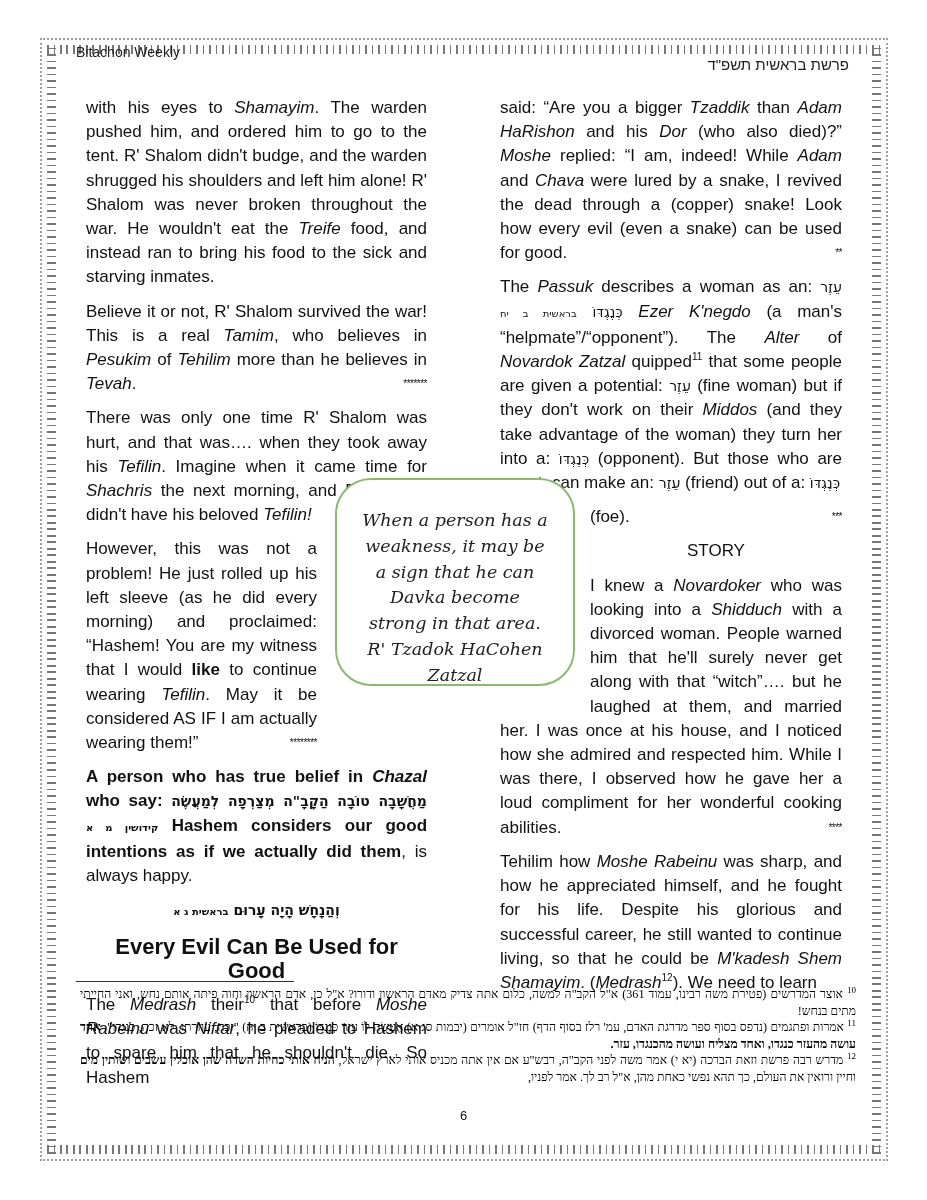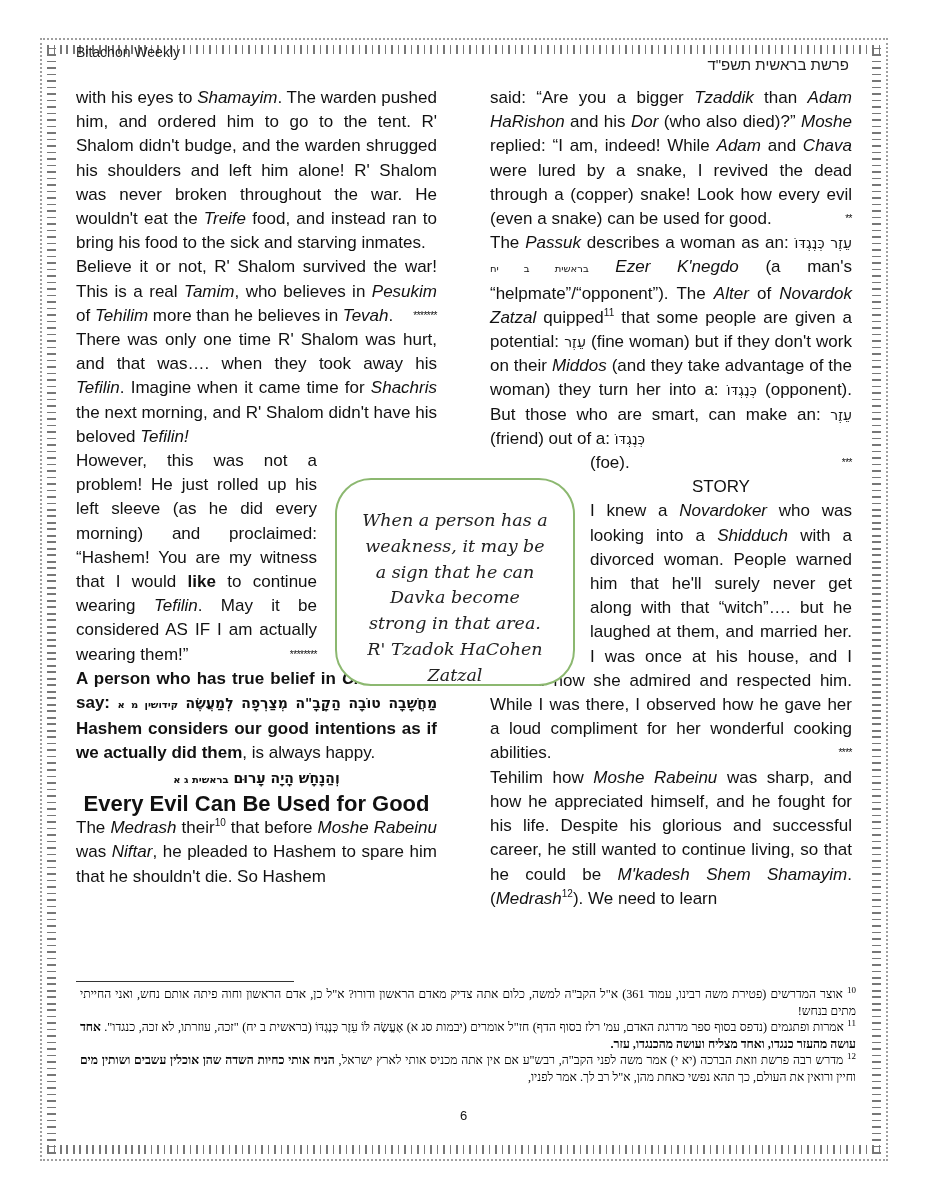"with his eyes to Shamayim." .col p { margin: 0 -> 10px }
